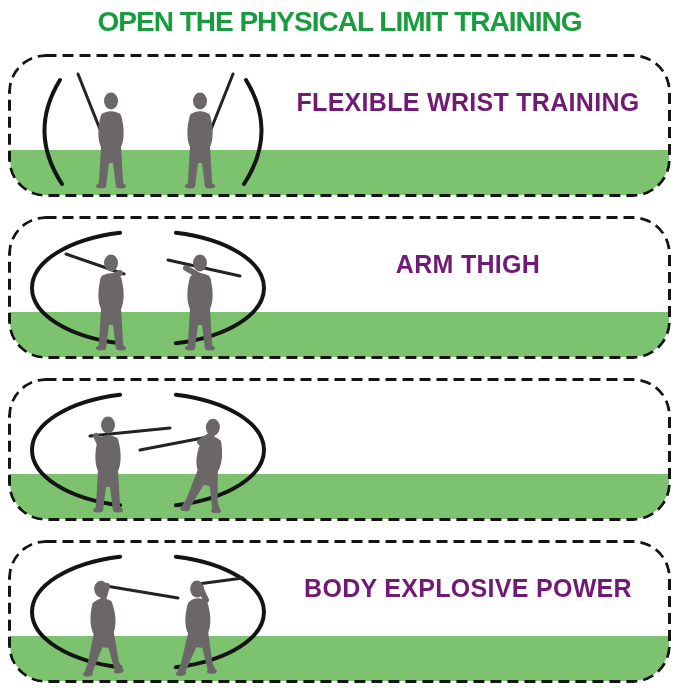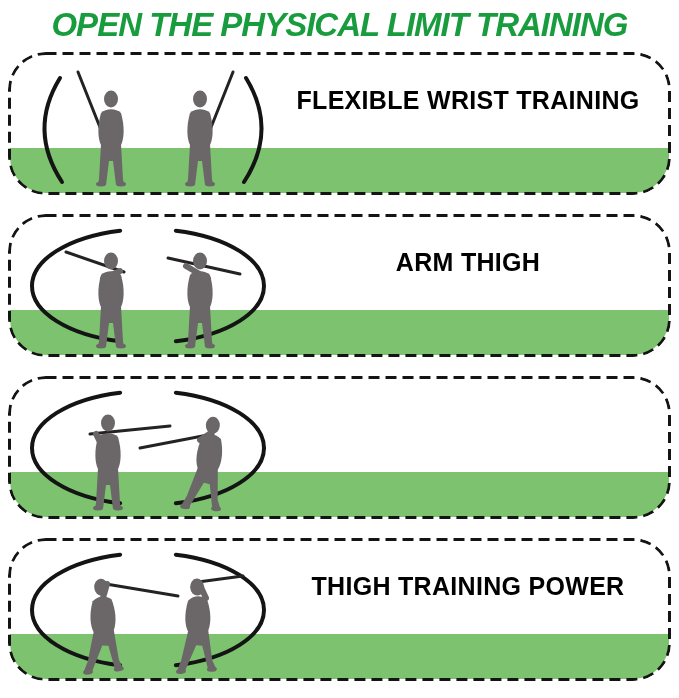"OPEN THE PHYSICAL LIMIT TRAINING" h1.page-title { font-size: 33px -> 28px; font-style: italic -> none; margin: 6px 0 8px -> 6px 0 16px }
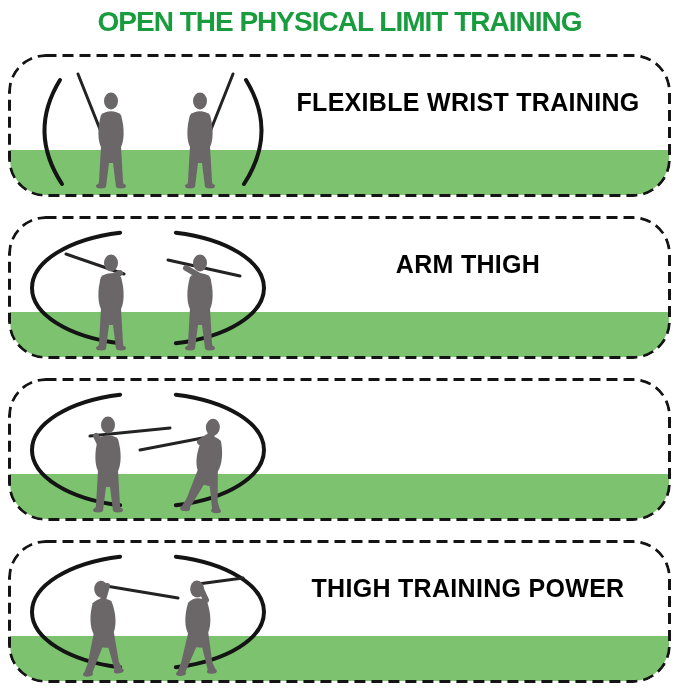"FLEXIBLE WRIST TRAINING" .panel-label { color: #000000 -> #701a75 }
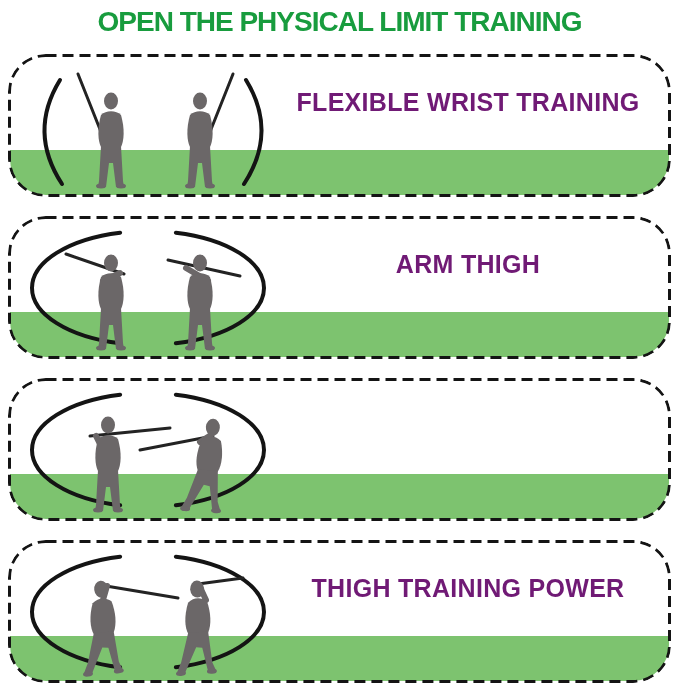"THIGH TRAINING POWER" div.panel-label { text: THIGH TRAINING -> BODY EXPLOSIVE }
